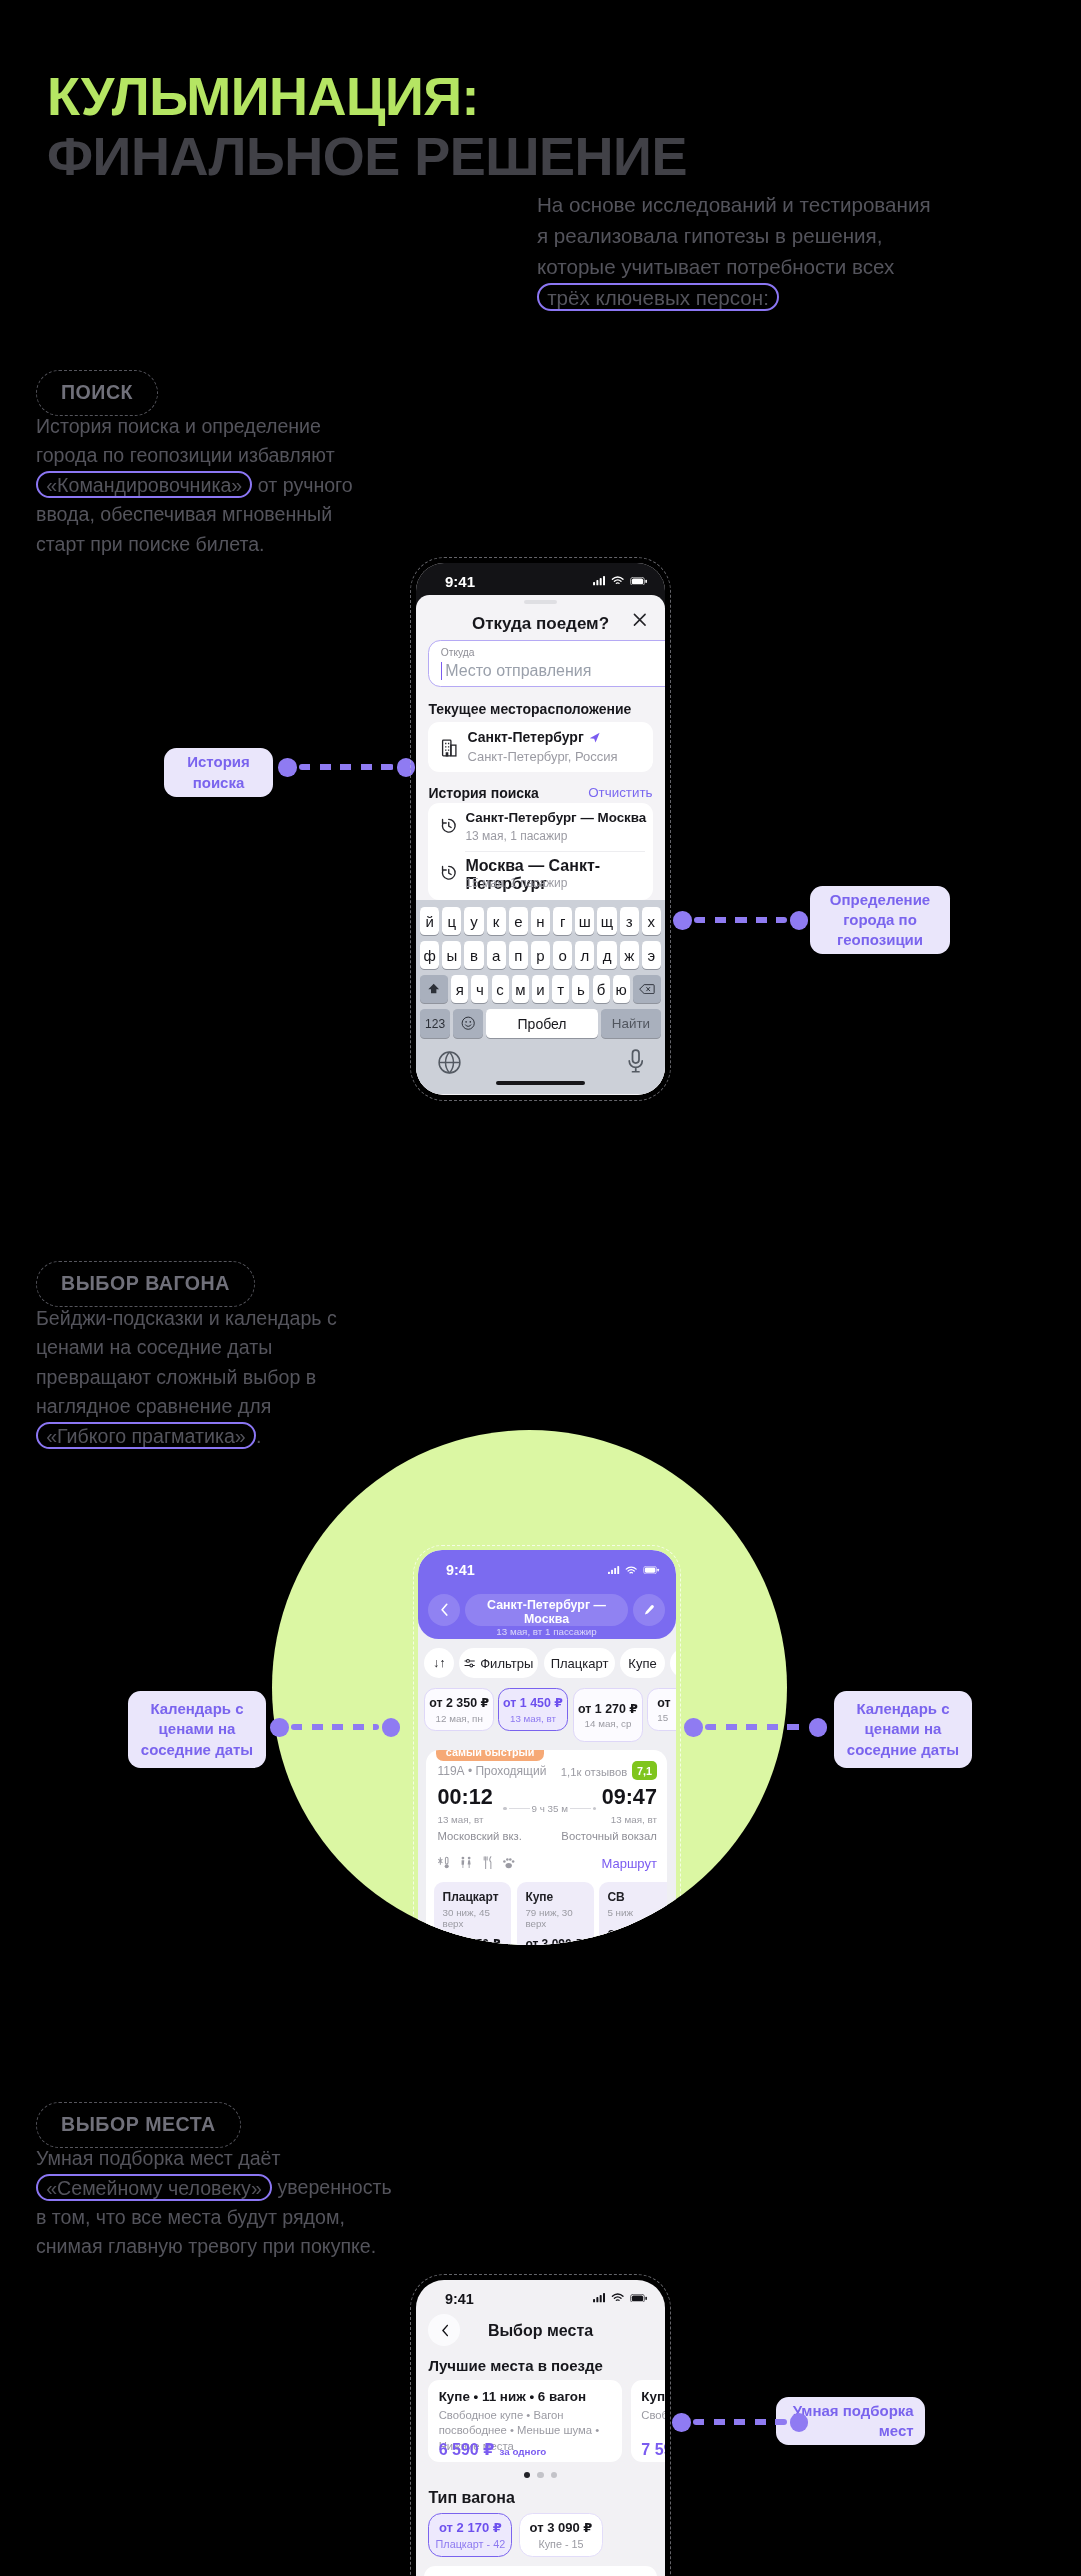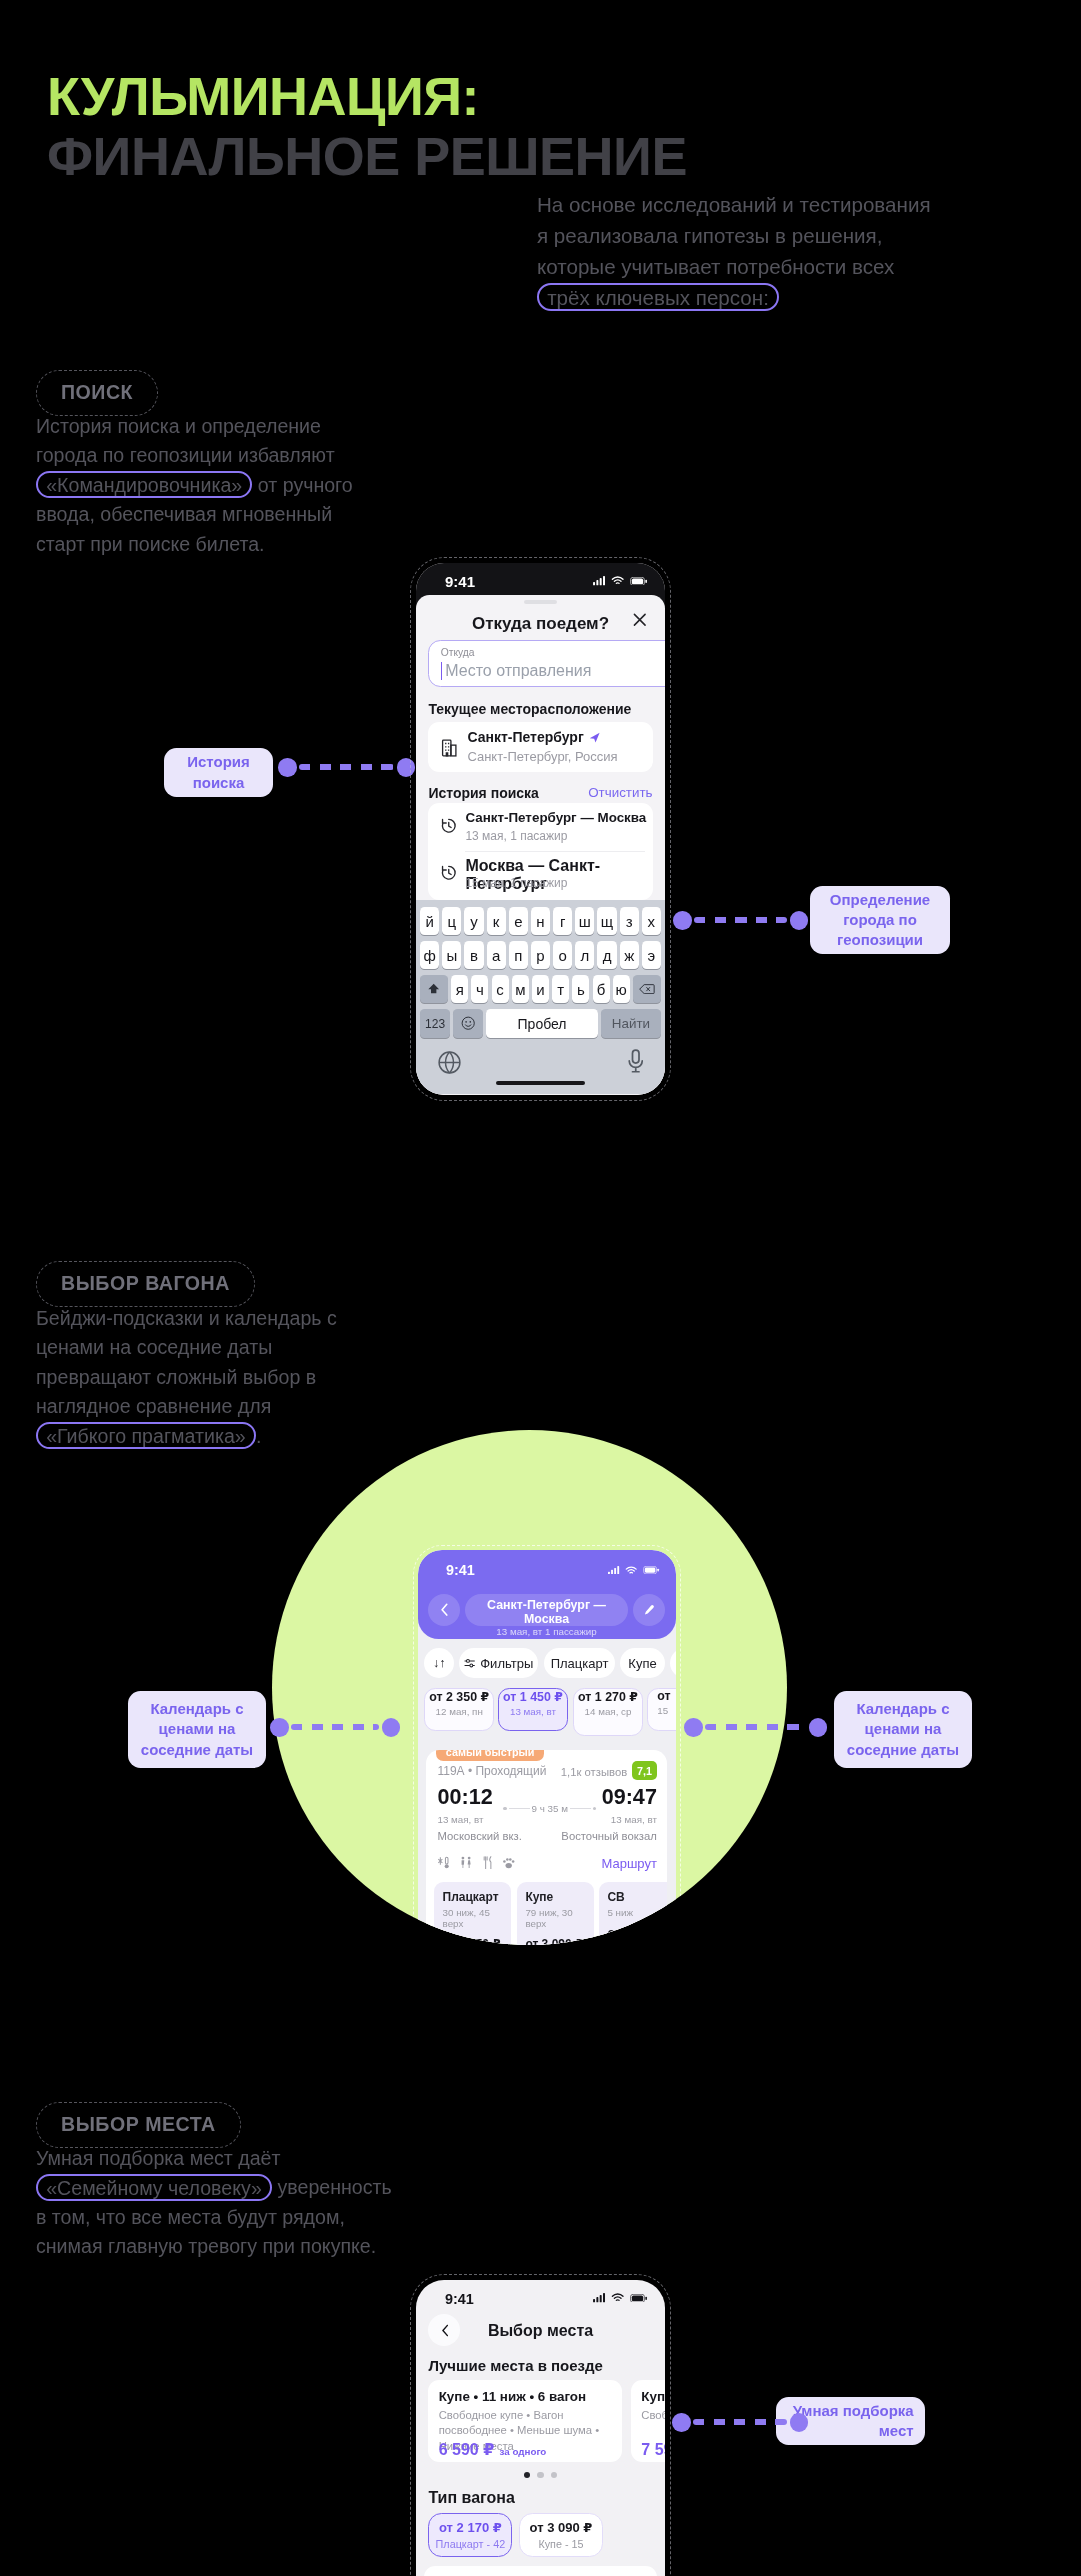"от 2 350 ₽" .date-chip { justify-content: none -> center }
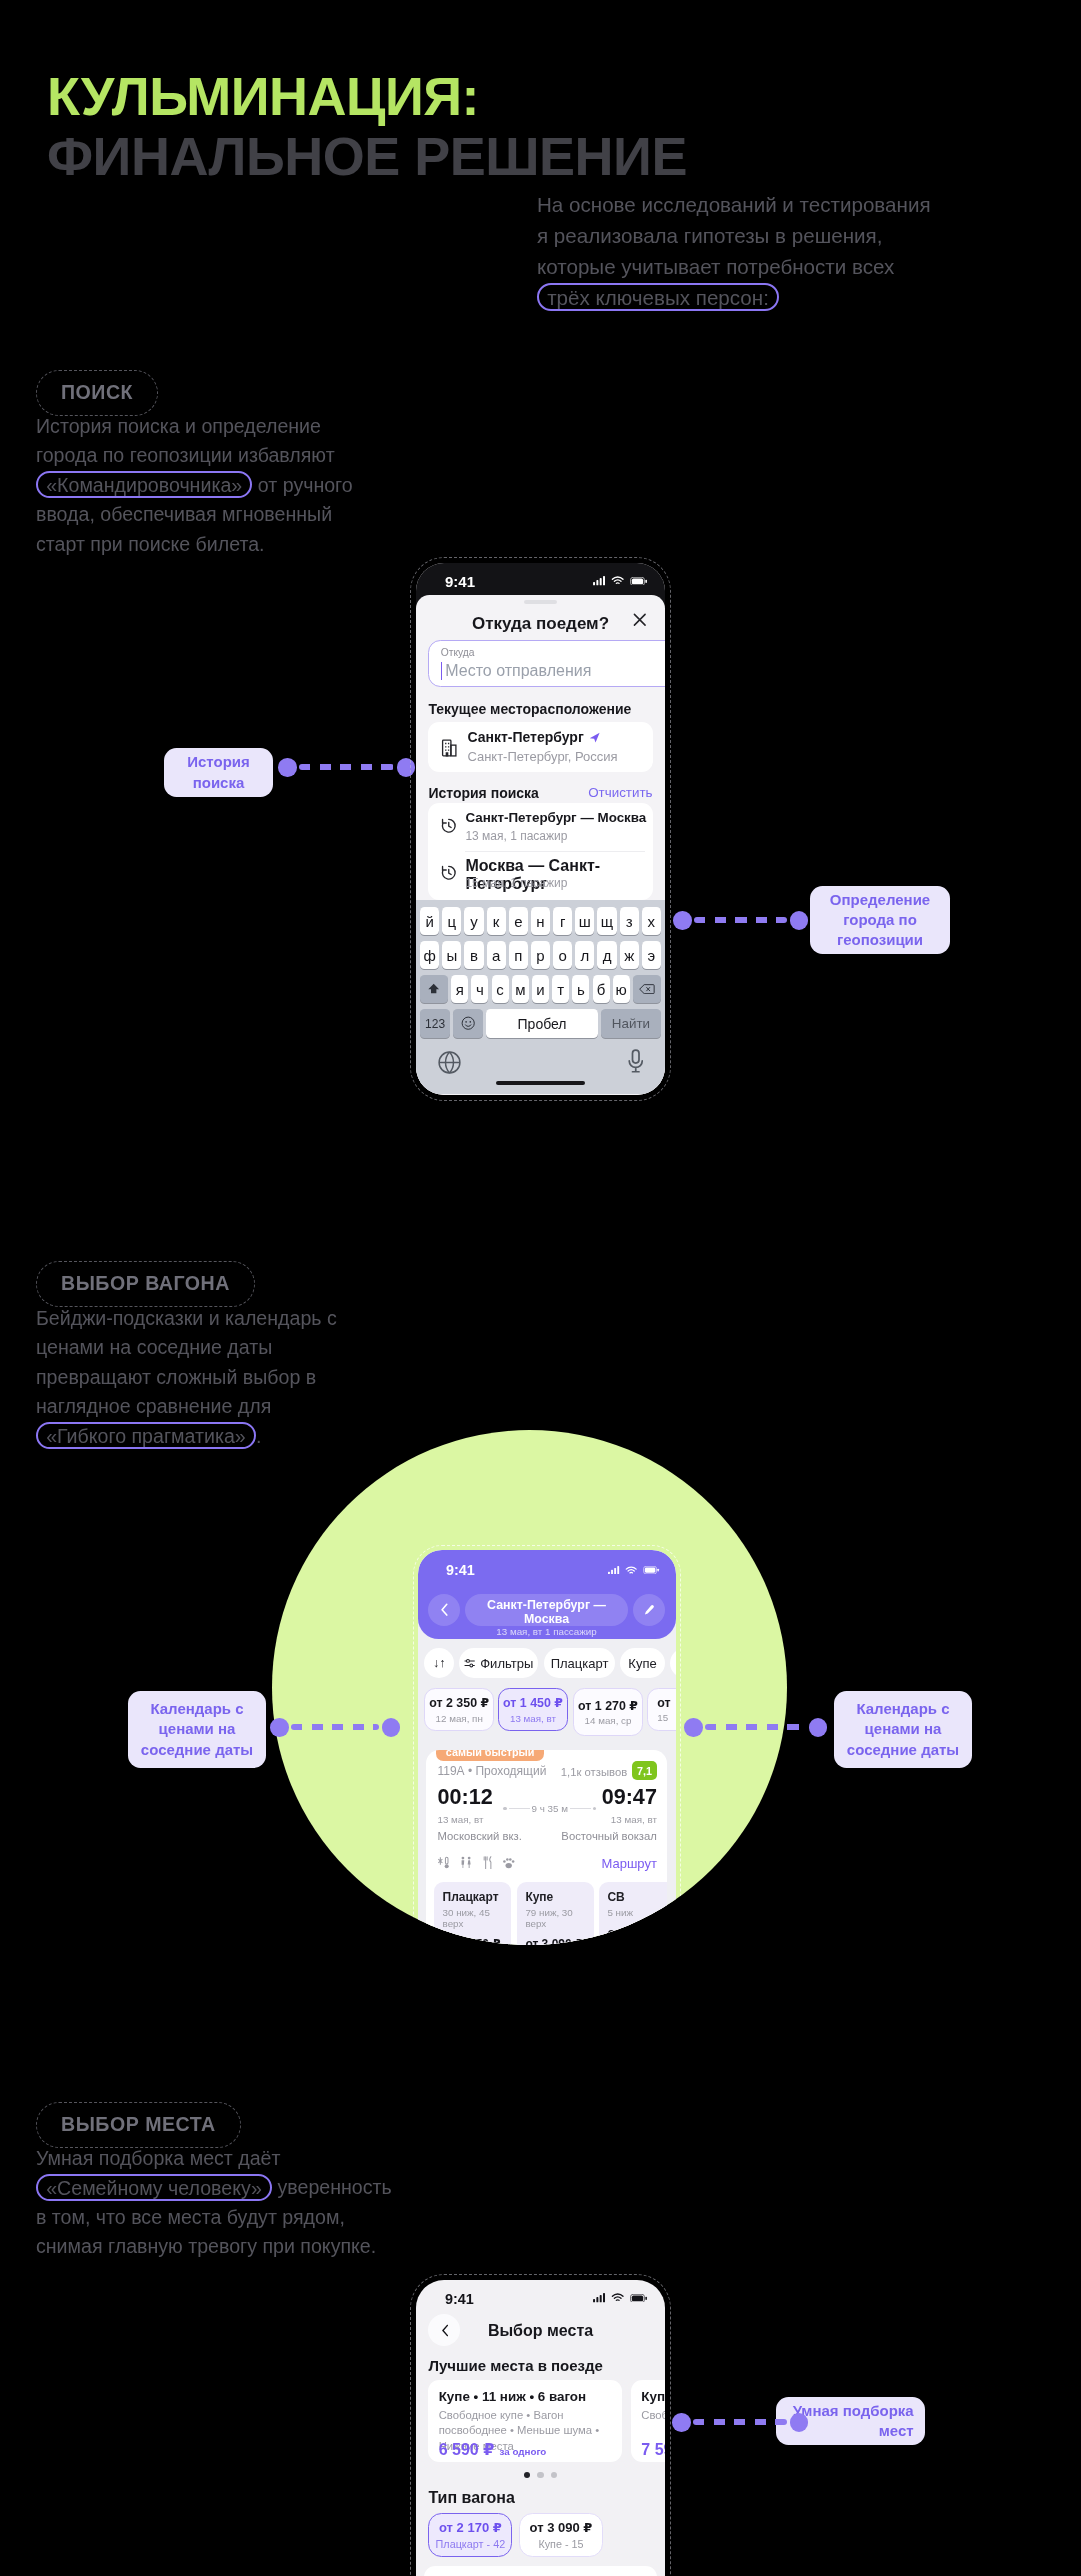"от 1 270 ₽" div.abs { height: 48px -> 54px }
